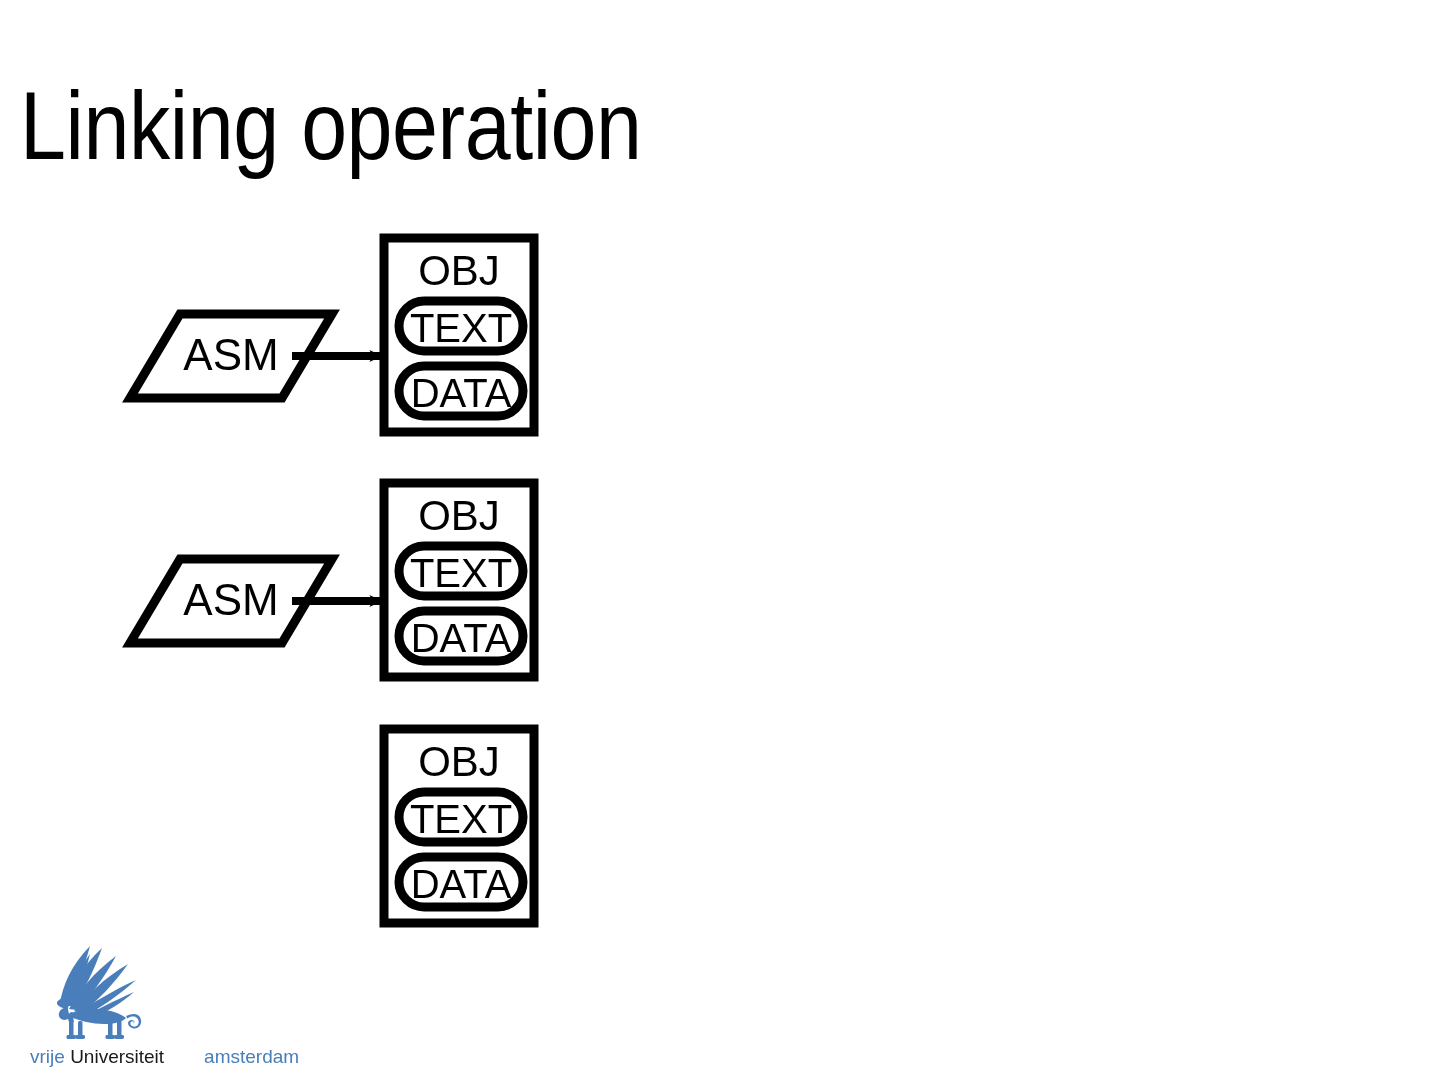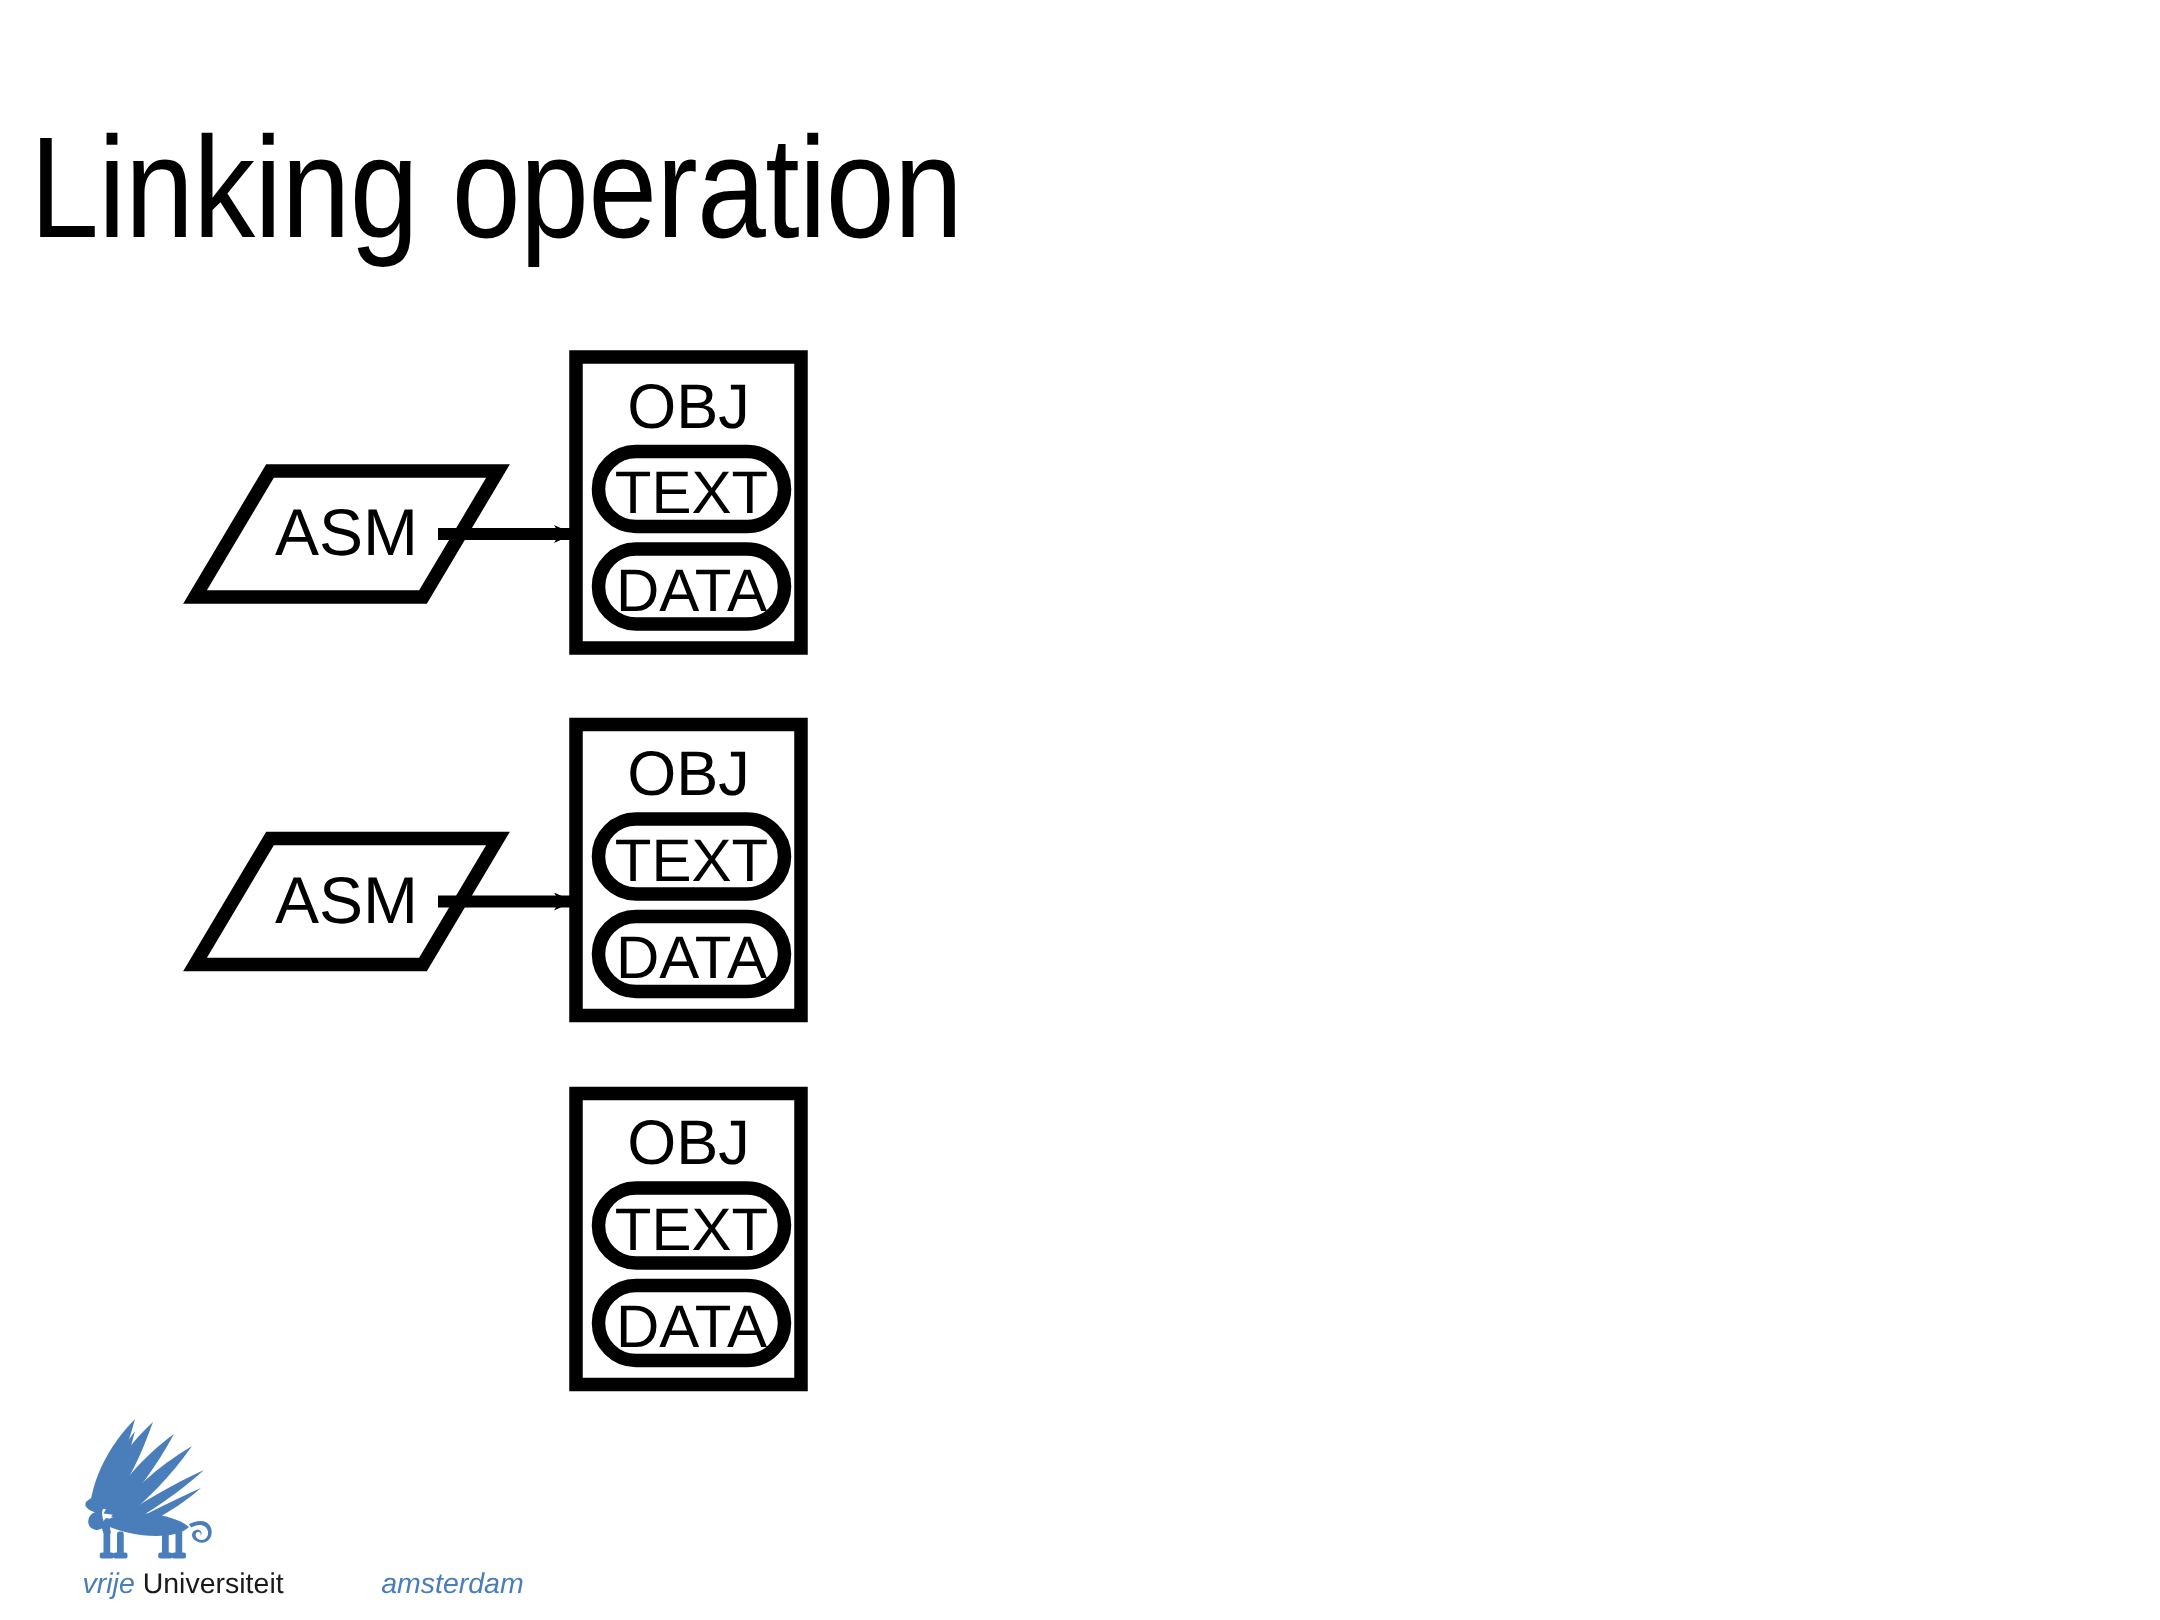"vrije" .vu-blue { font-style: italic -> none; margin-left: 25px -> none }
